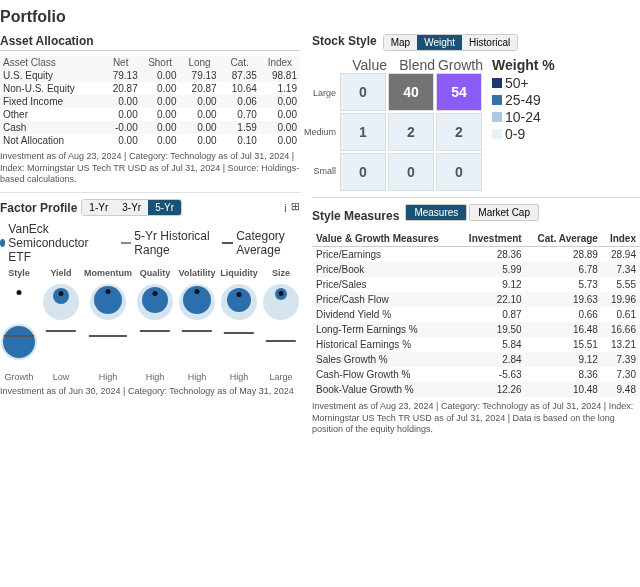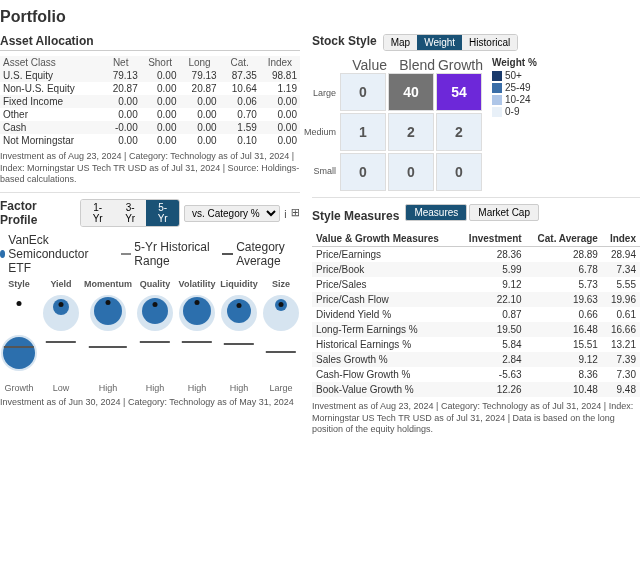"Weight %" .legend-box { font-size: 10px -> 14px }
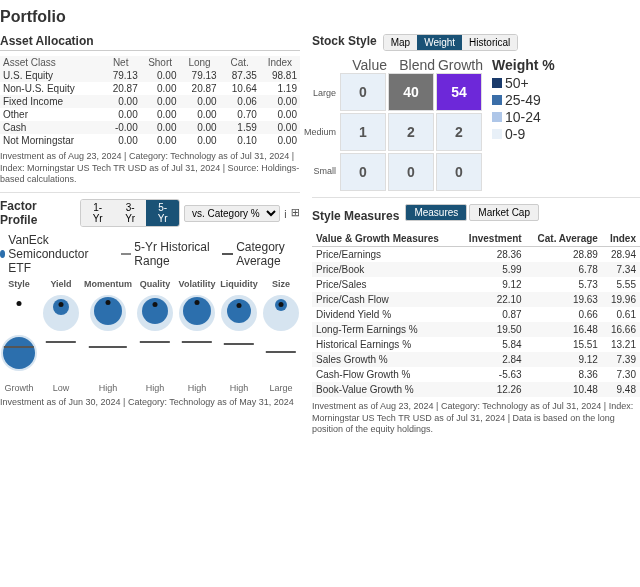"54" .style-cell.dark-blue { background: #6d28d9 -> #8b5cf6 }
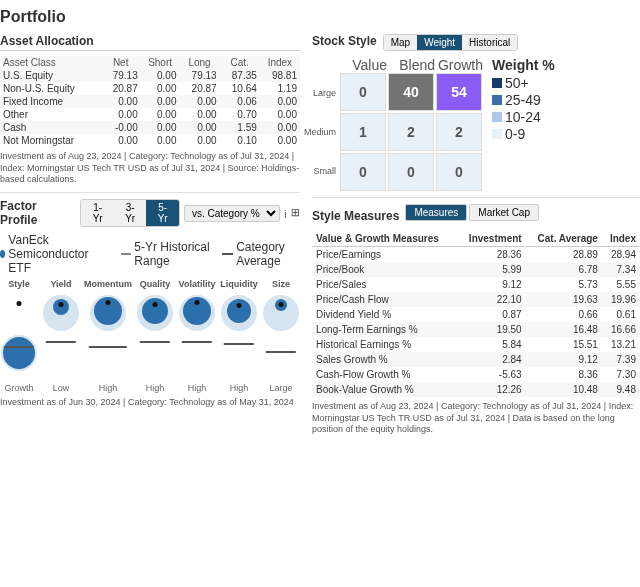"Not Morningstar" td { text: Morningstar -> Allocation }
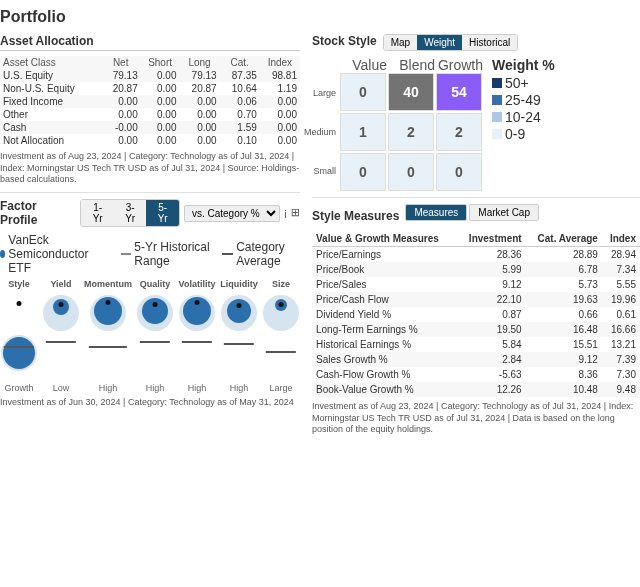"vs. Category %" select.fp-select { html: <select> <option>vs. Category %</option> </select> -> none }
